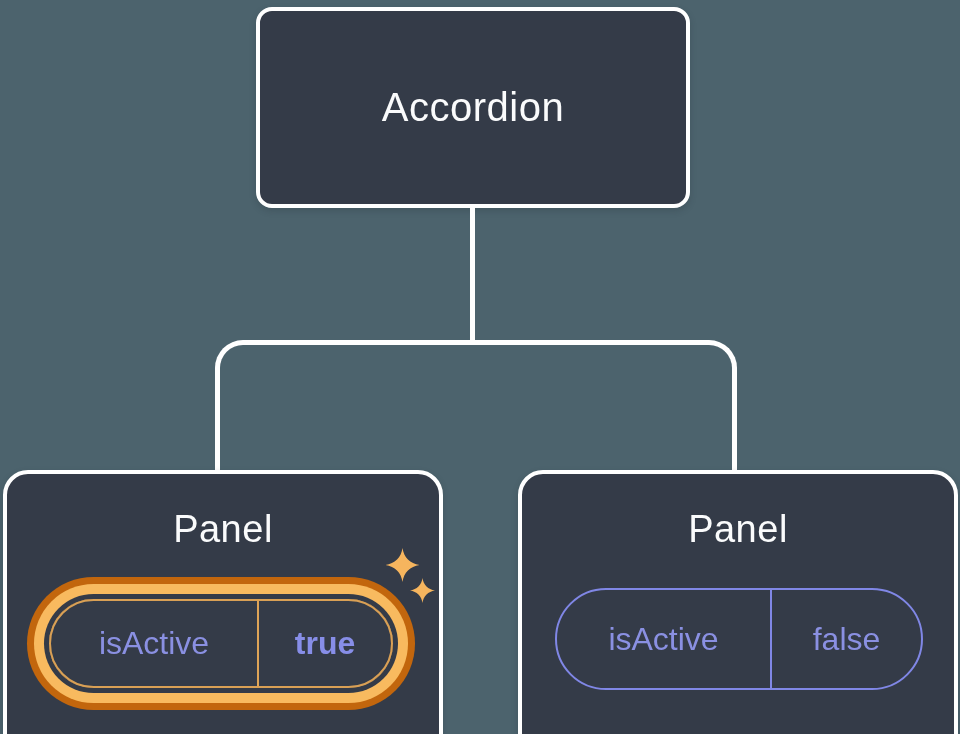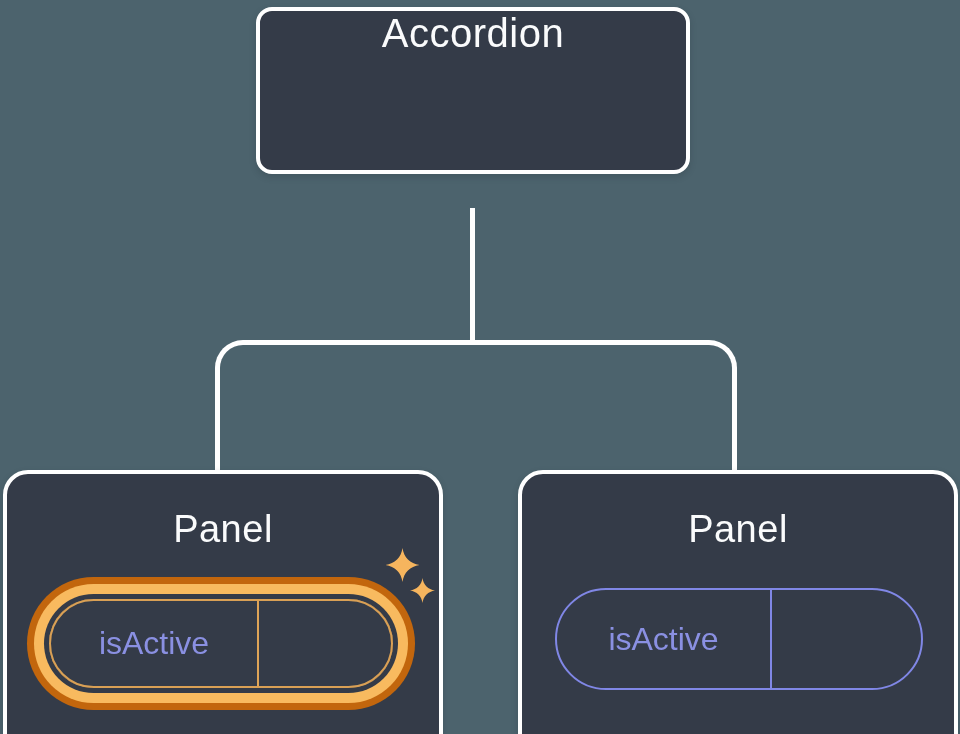"Accordion" .node-root { align-items: flex-start -> center; height: 167px -> 201px }
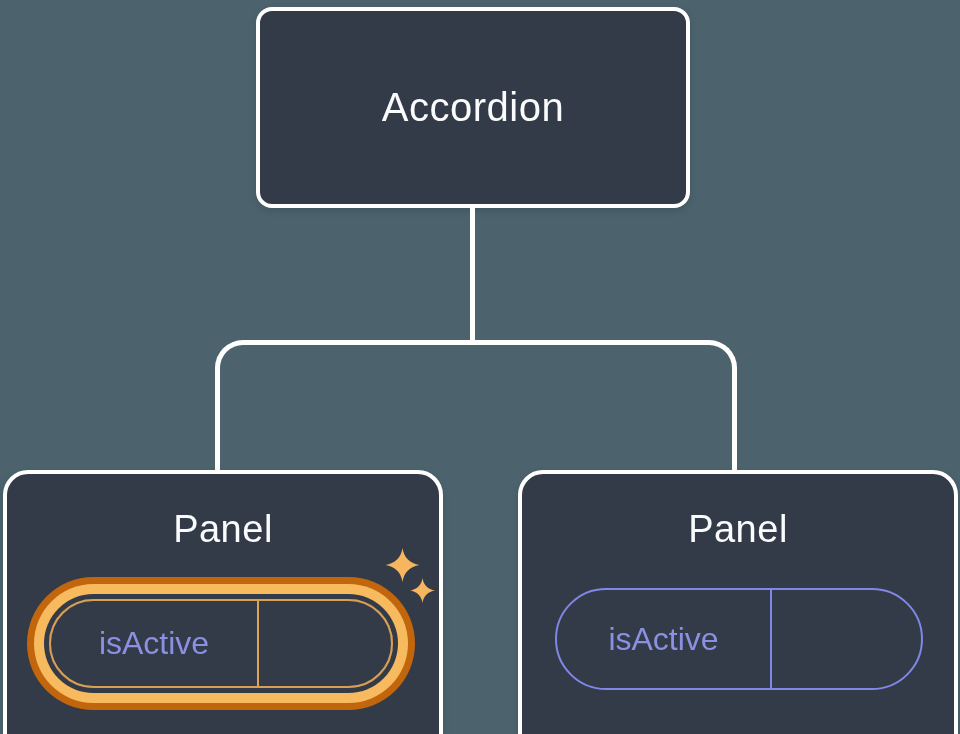"true" span.cell { html: none -> <span>true</span> }
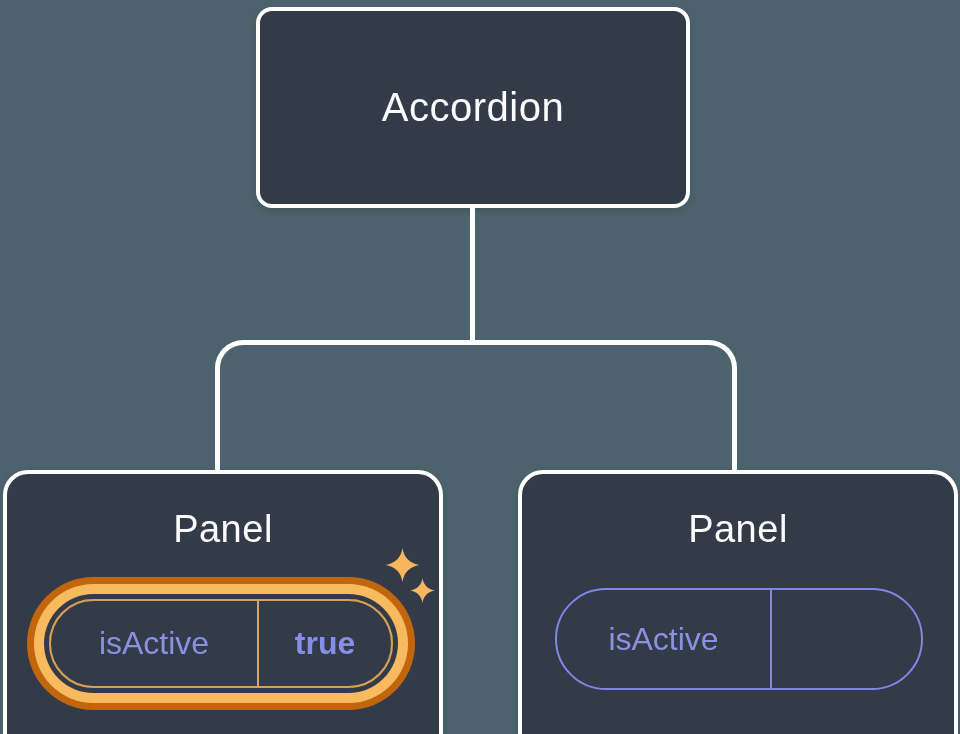"false" span.cell { html: none -> <span>false</span> }
